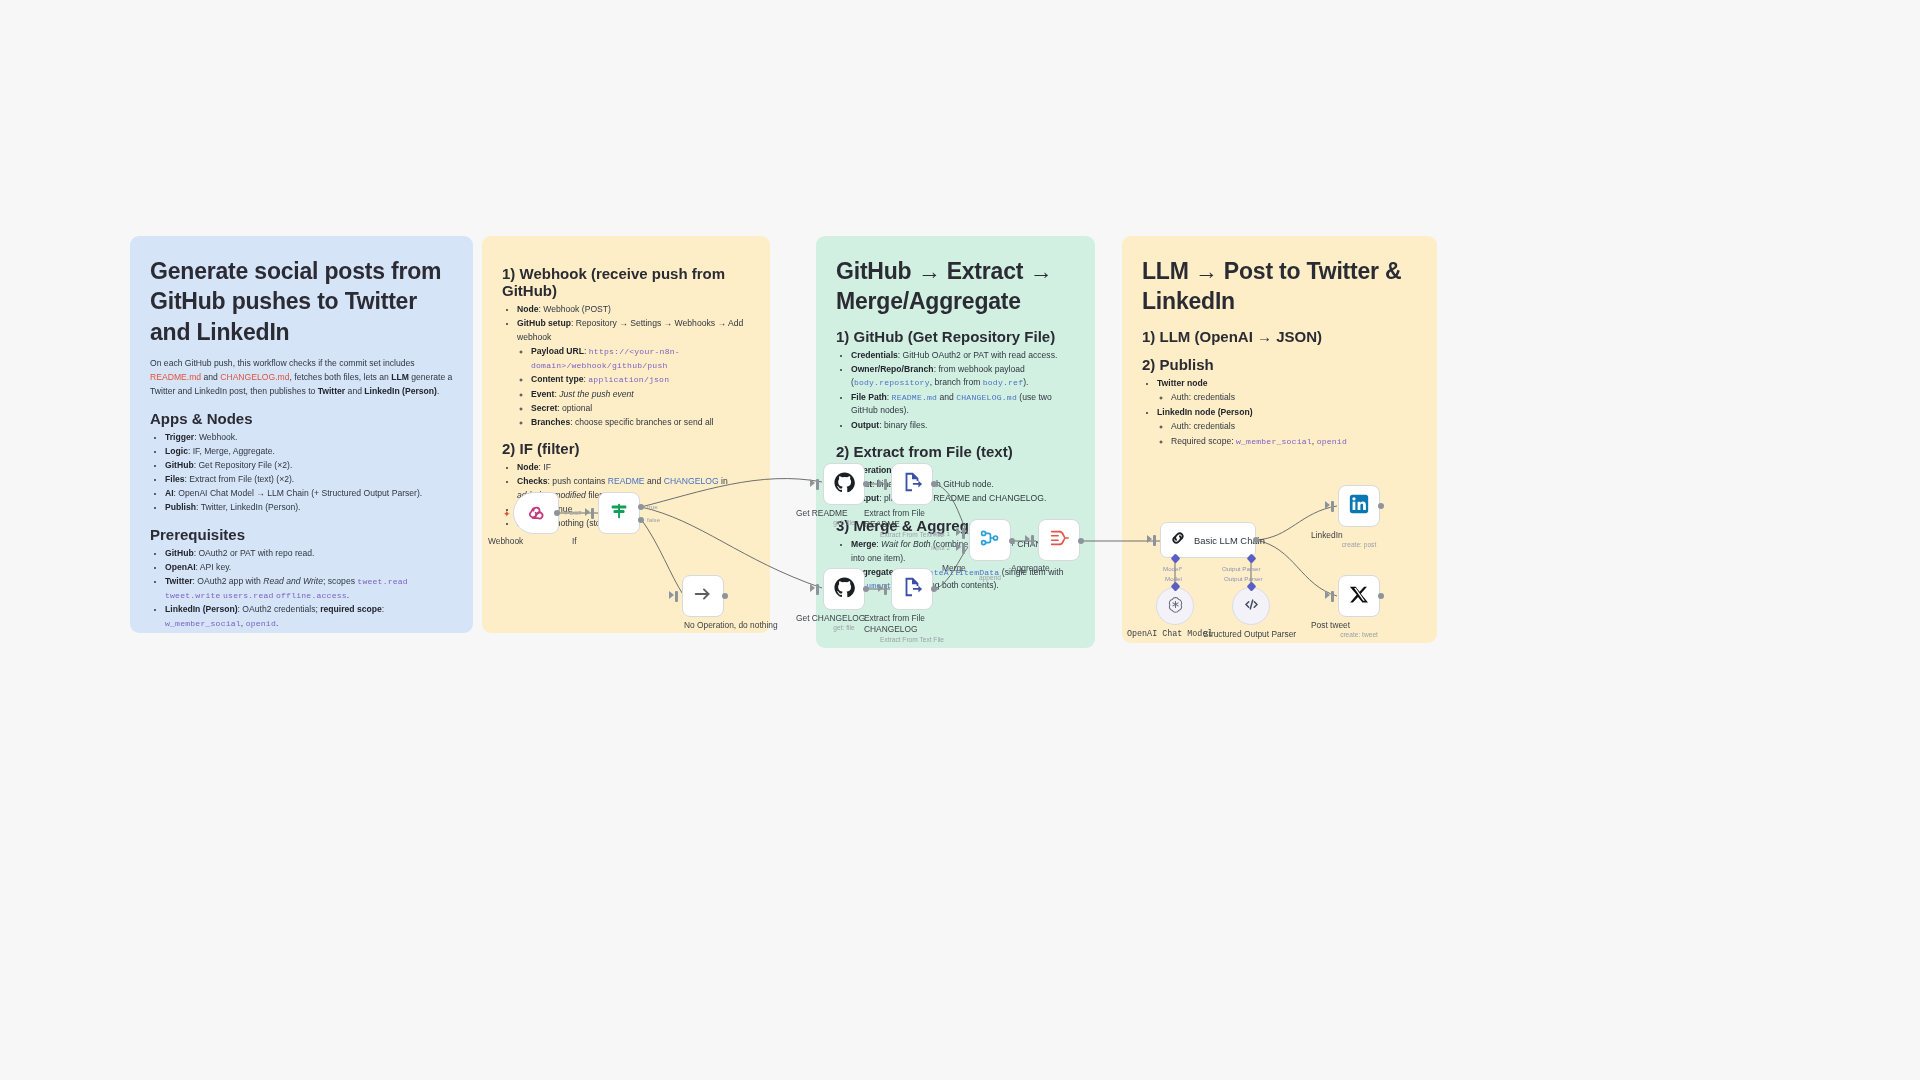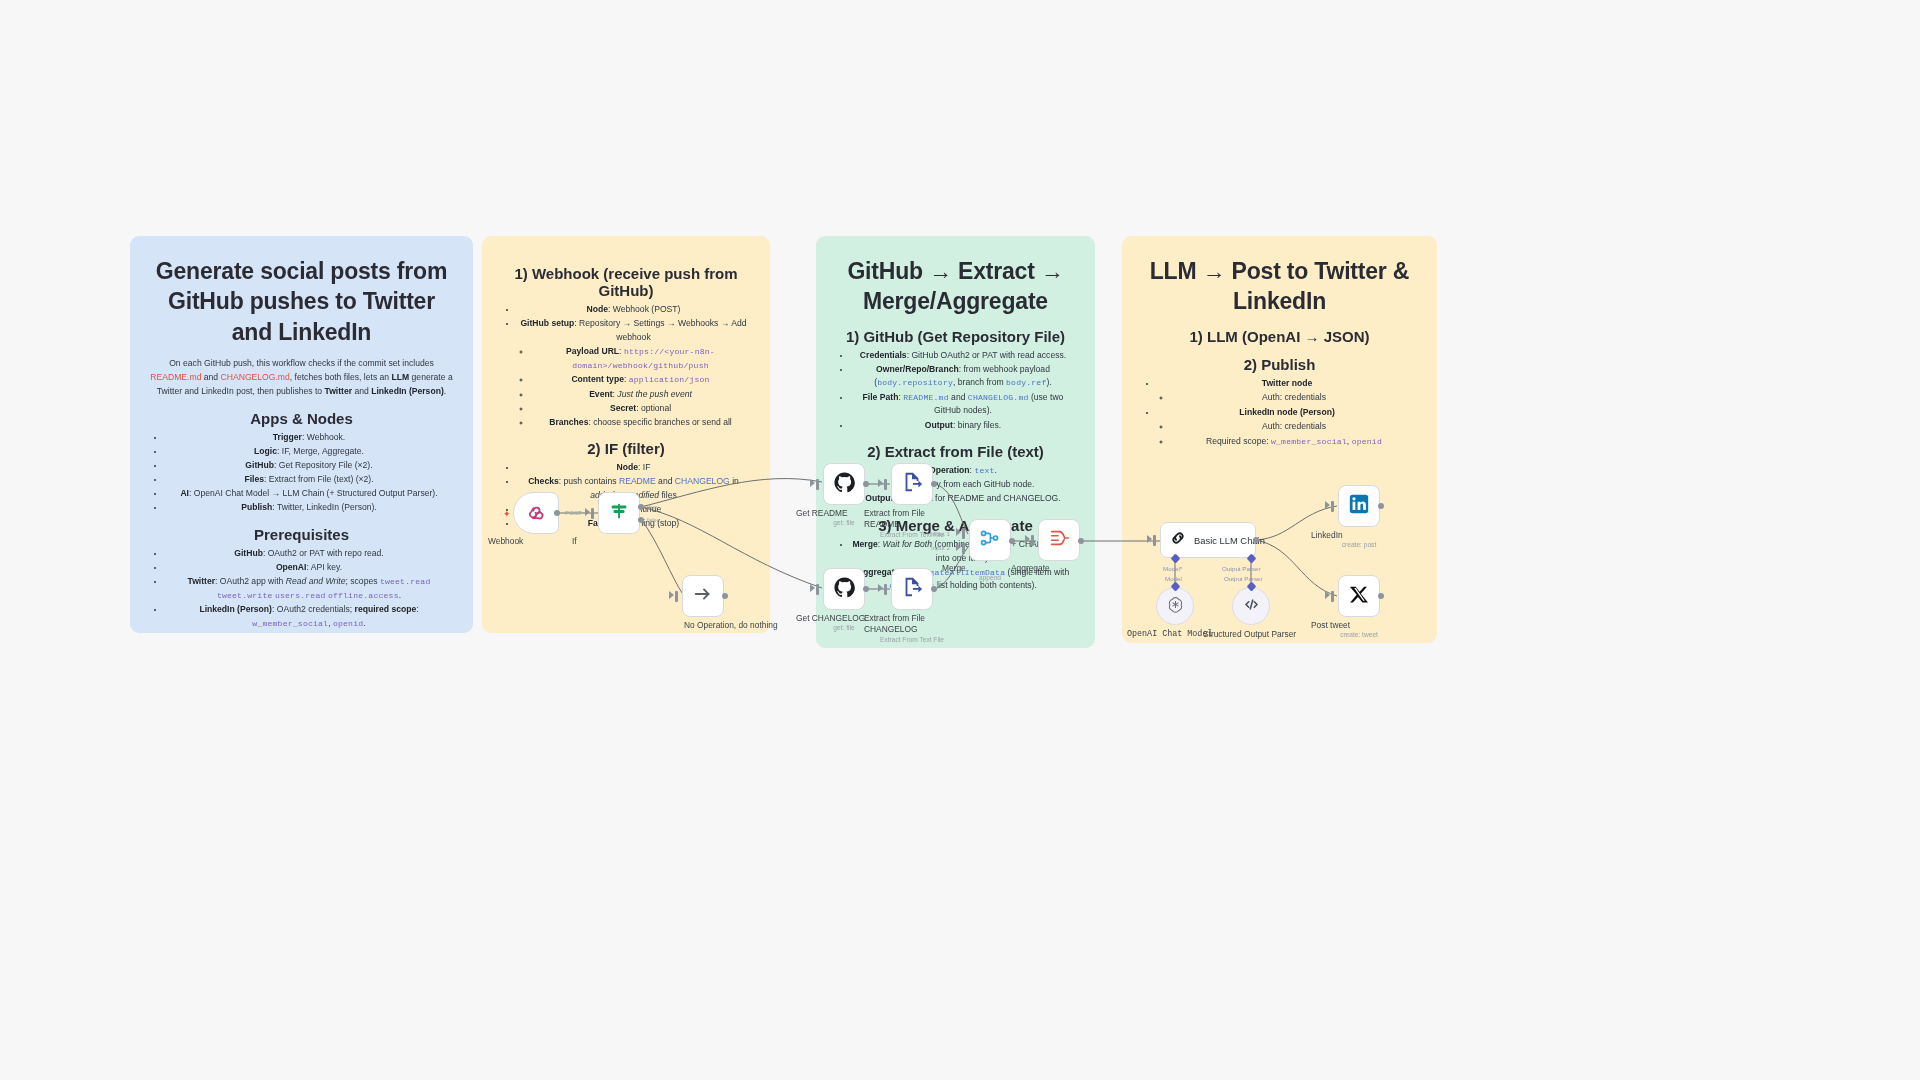"Generate social posts from GitHub" .sticky { text-align: center -> none }
